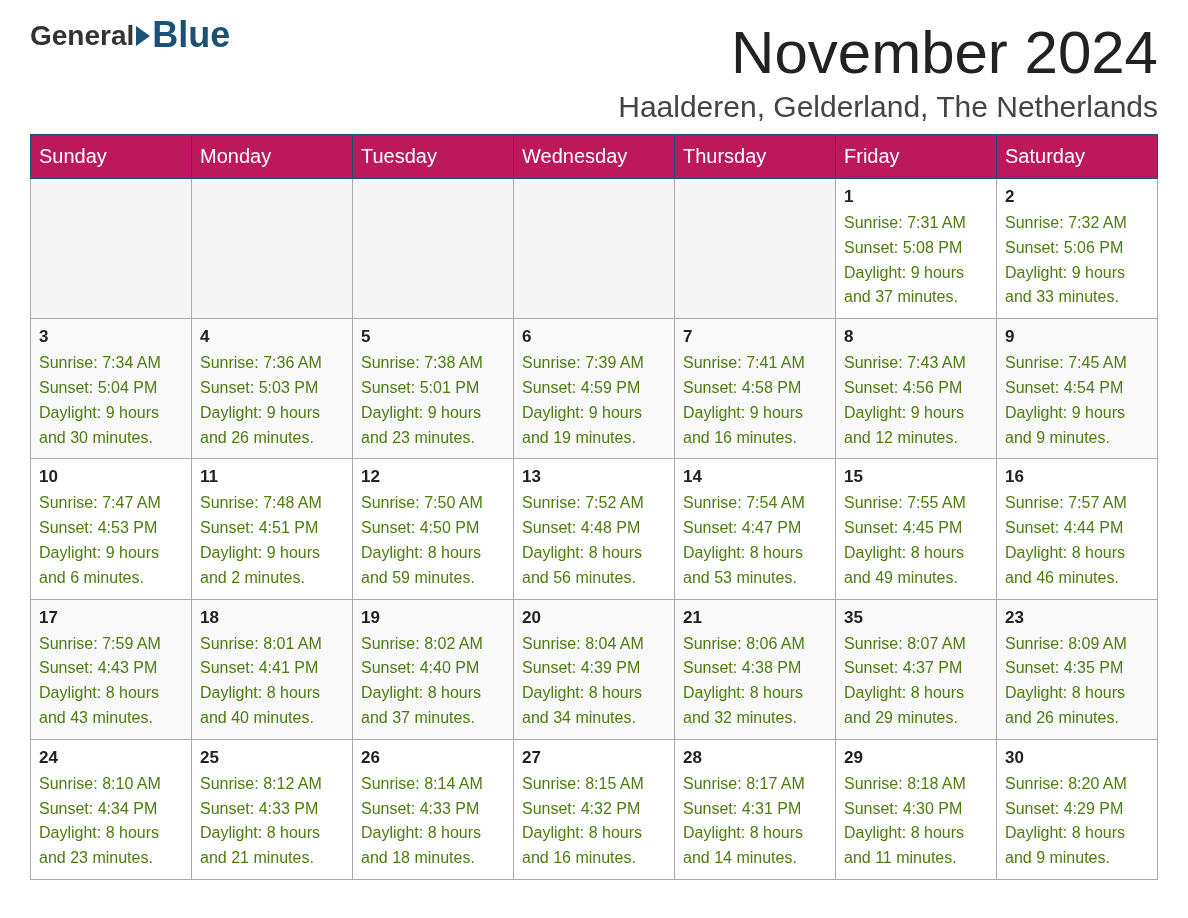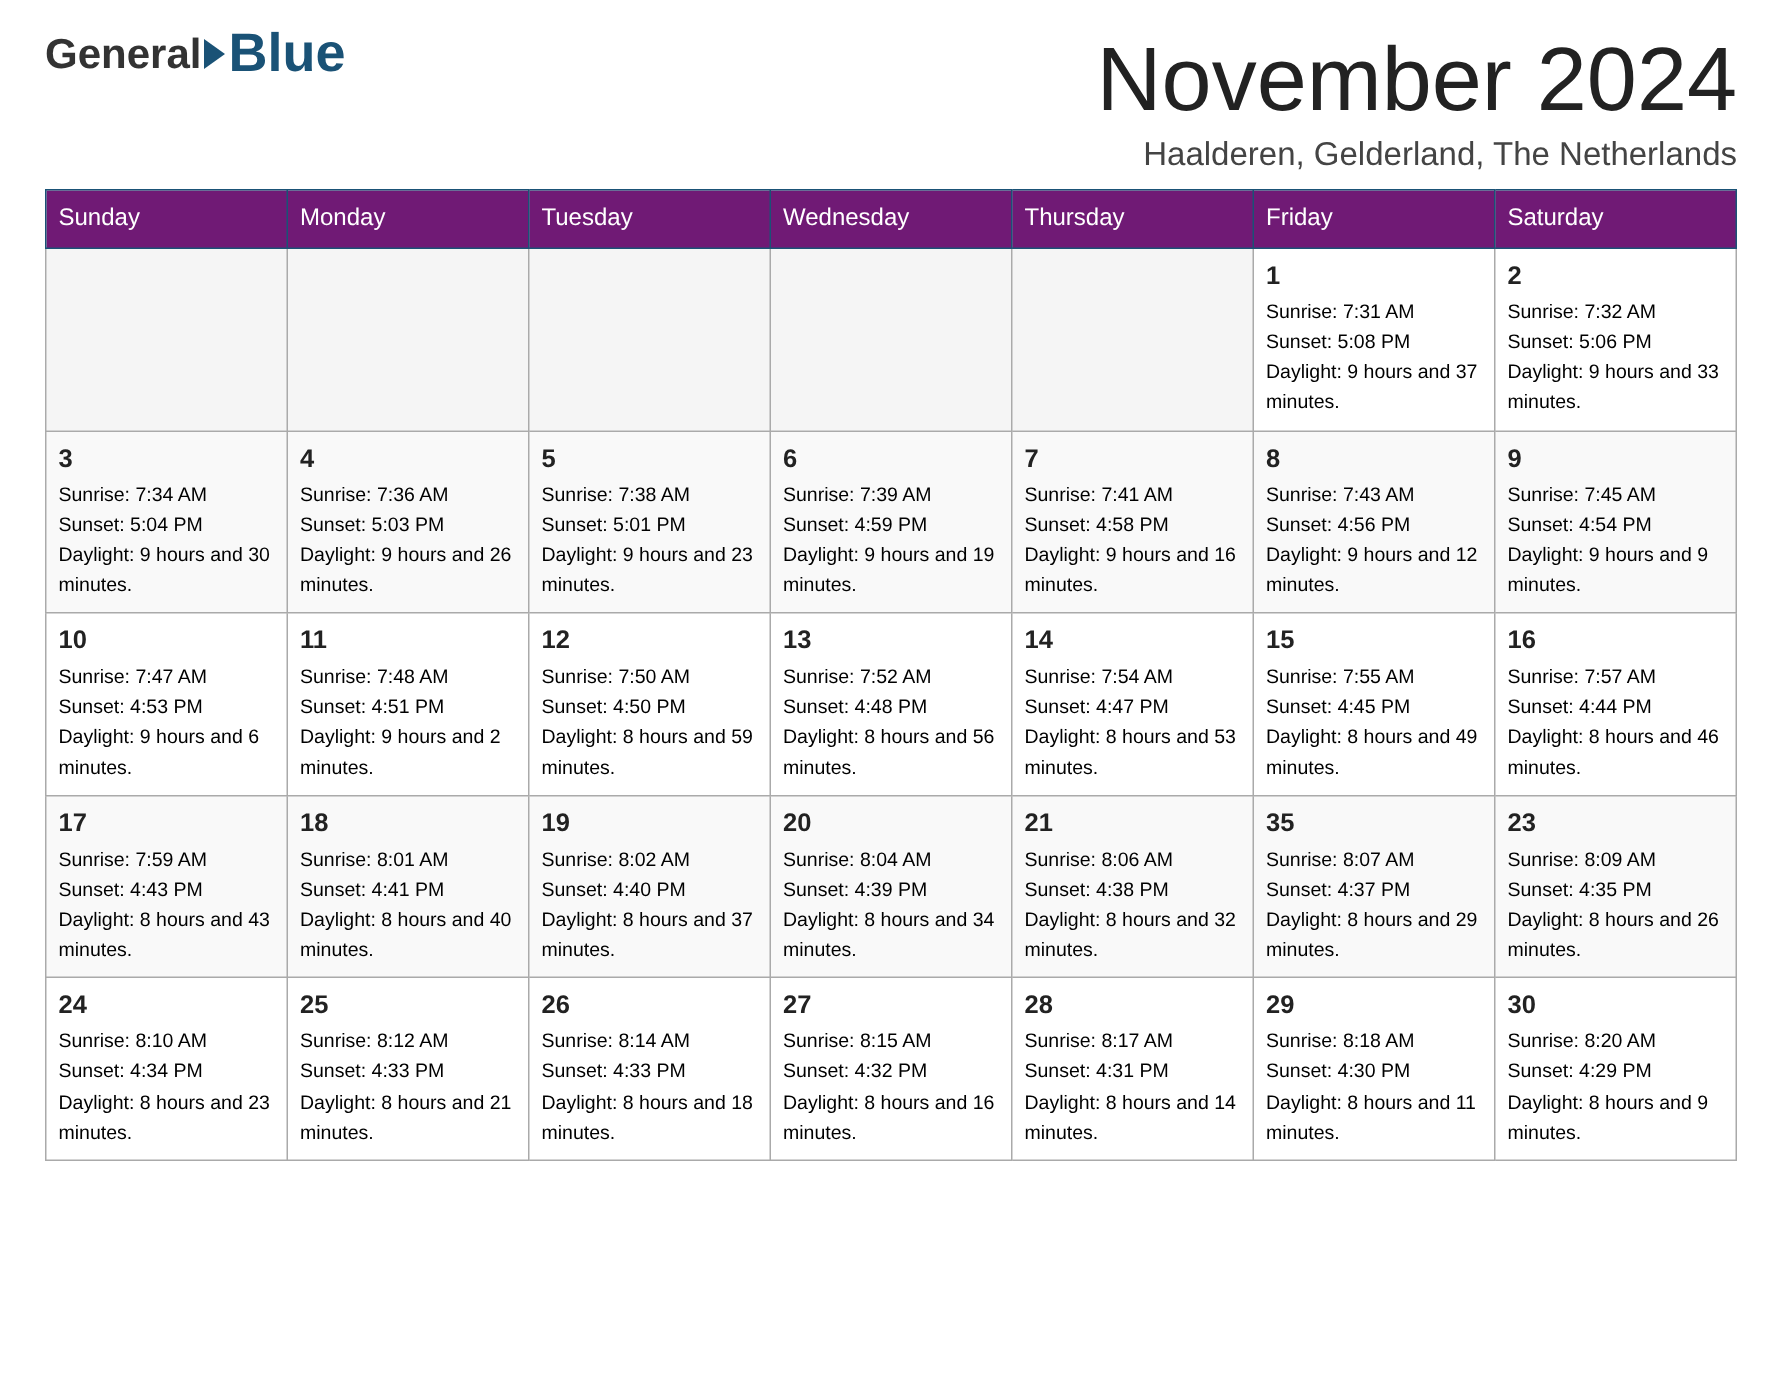"Haalderen, Gelderland, The Netherlands" .location-title { font-size: 22px -> 30px }
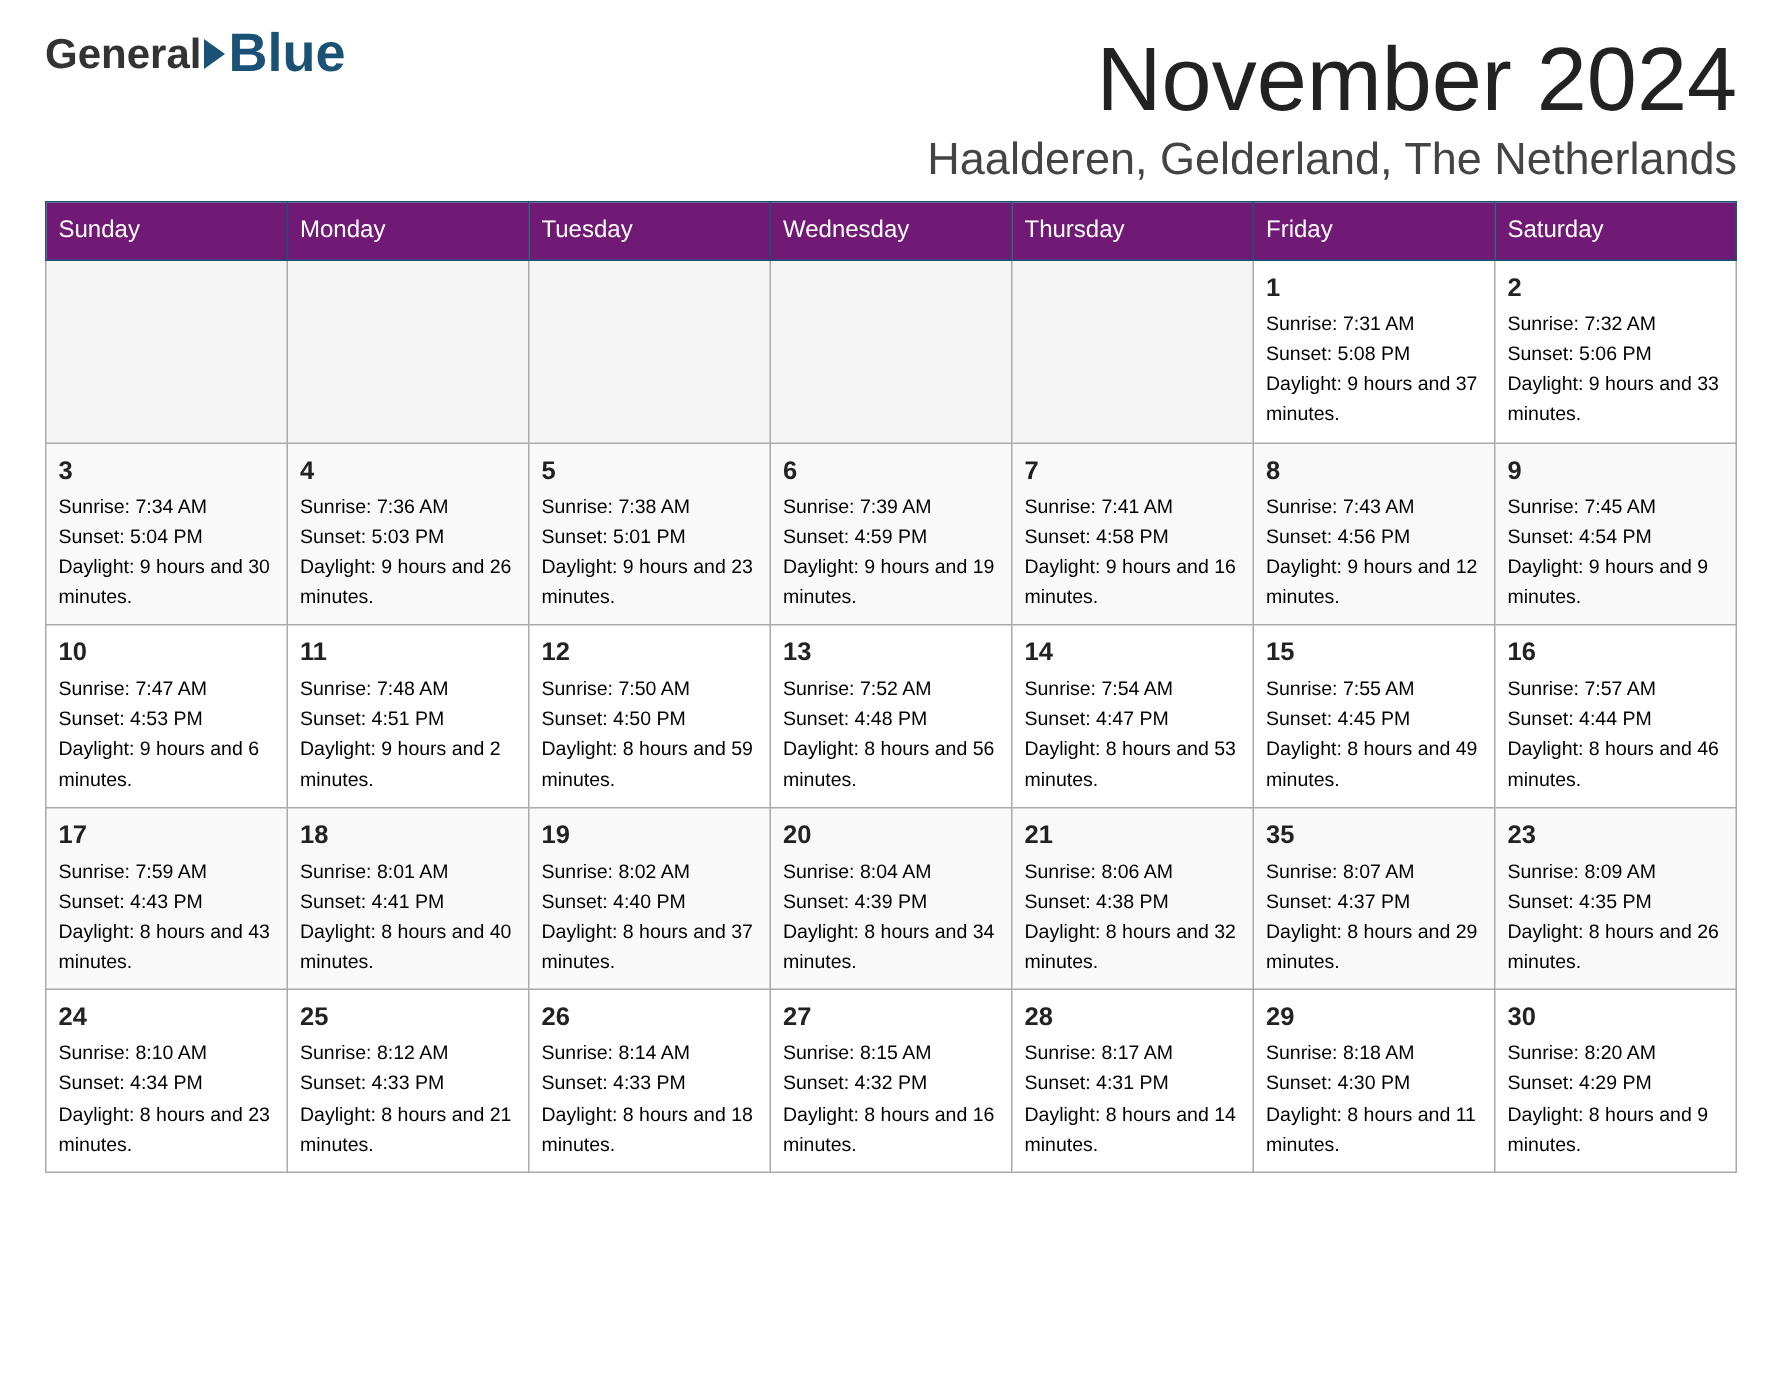"Sunday" .calendar-table thead tr th { background-color: #701a75 -> #be185d; font-size: 16px -> 20px }
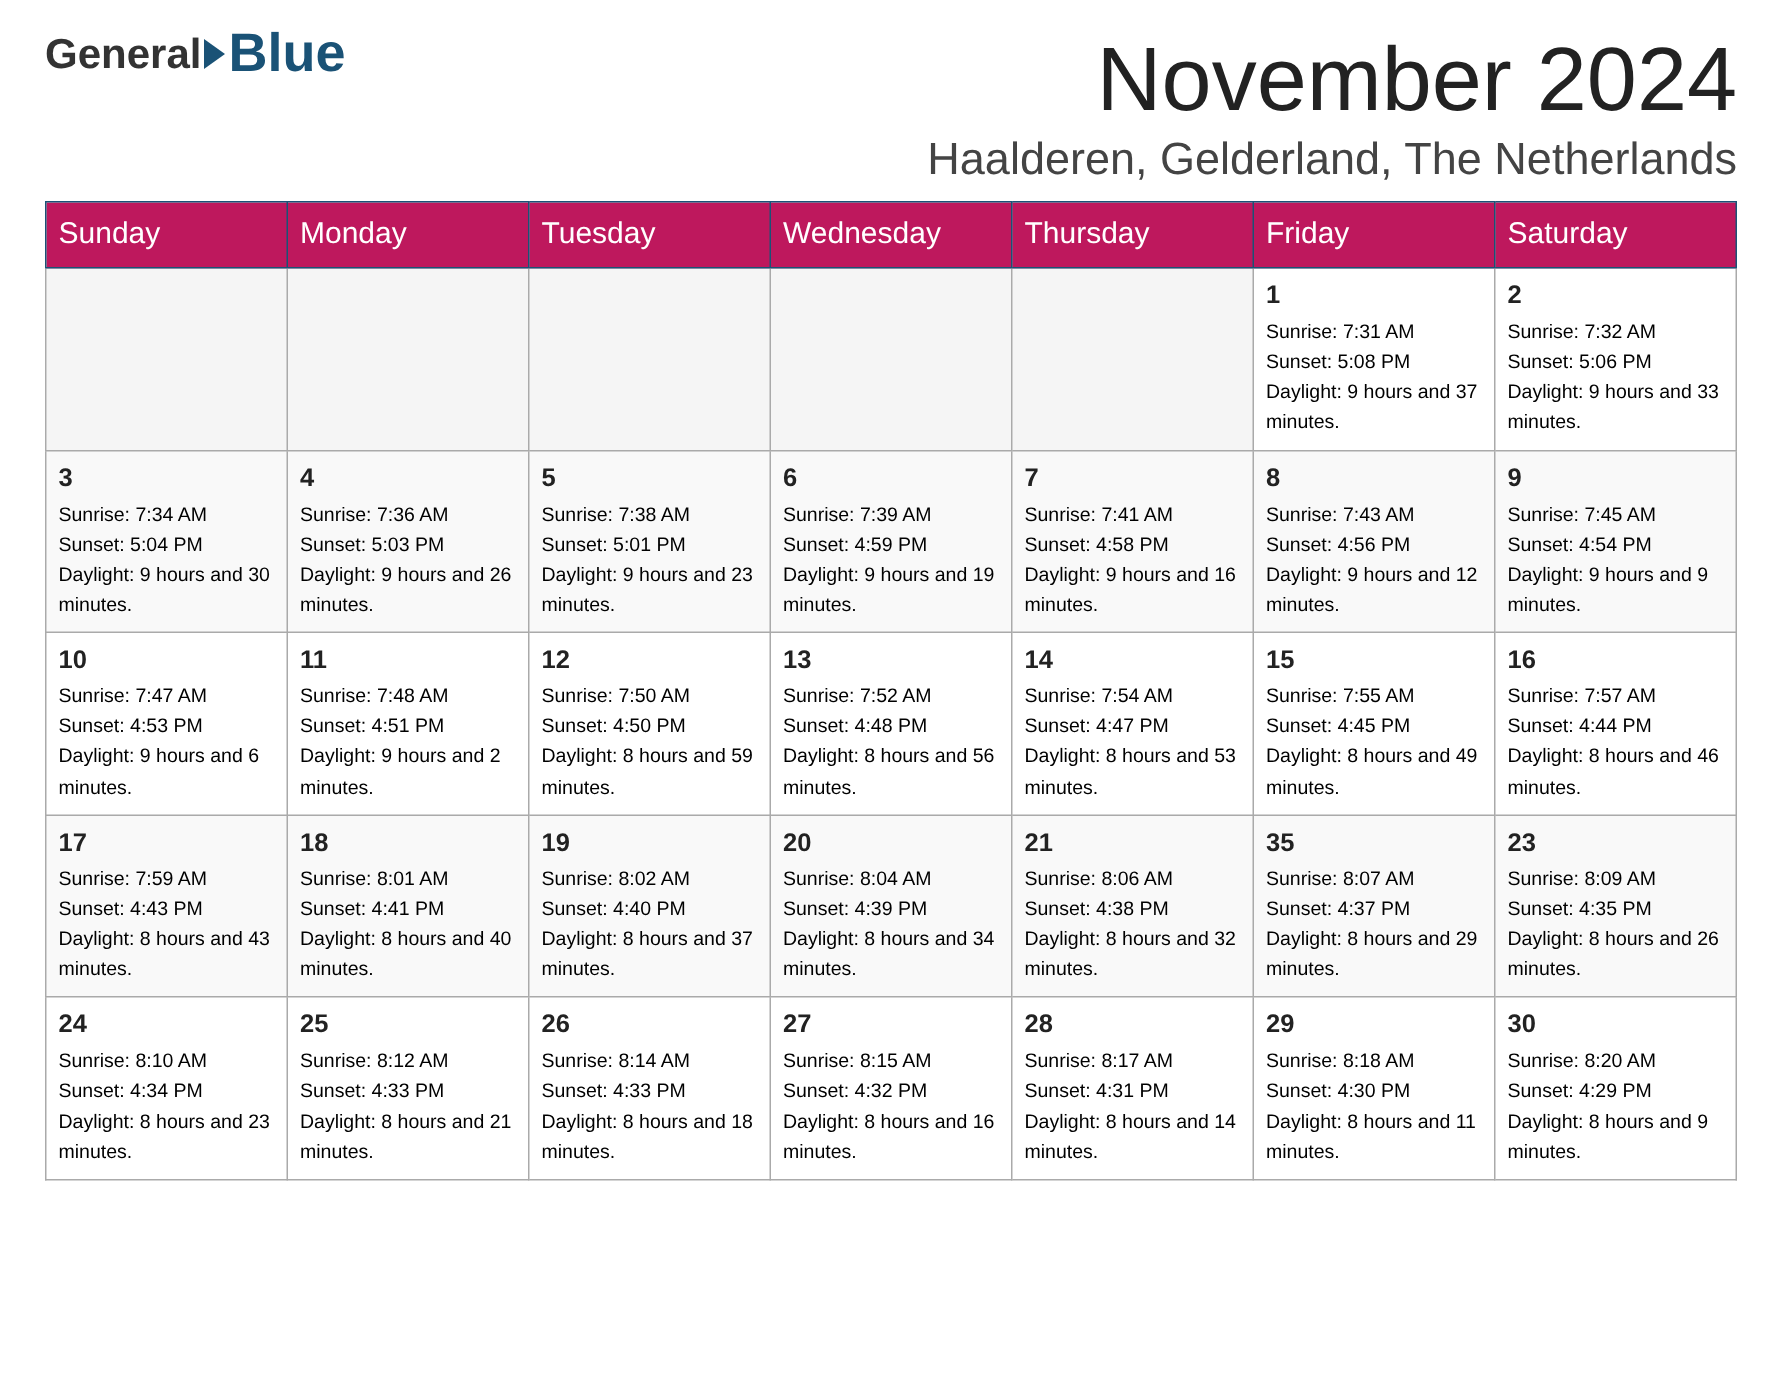"Sunrise: 7:31 AM" .day-info { color: #000000 -> #4d7c0f; font-size: 13px -> 16px }
